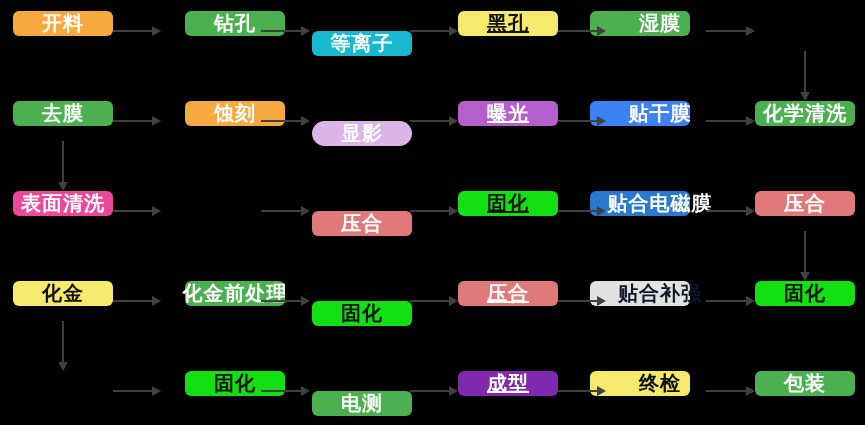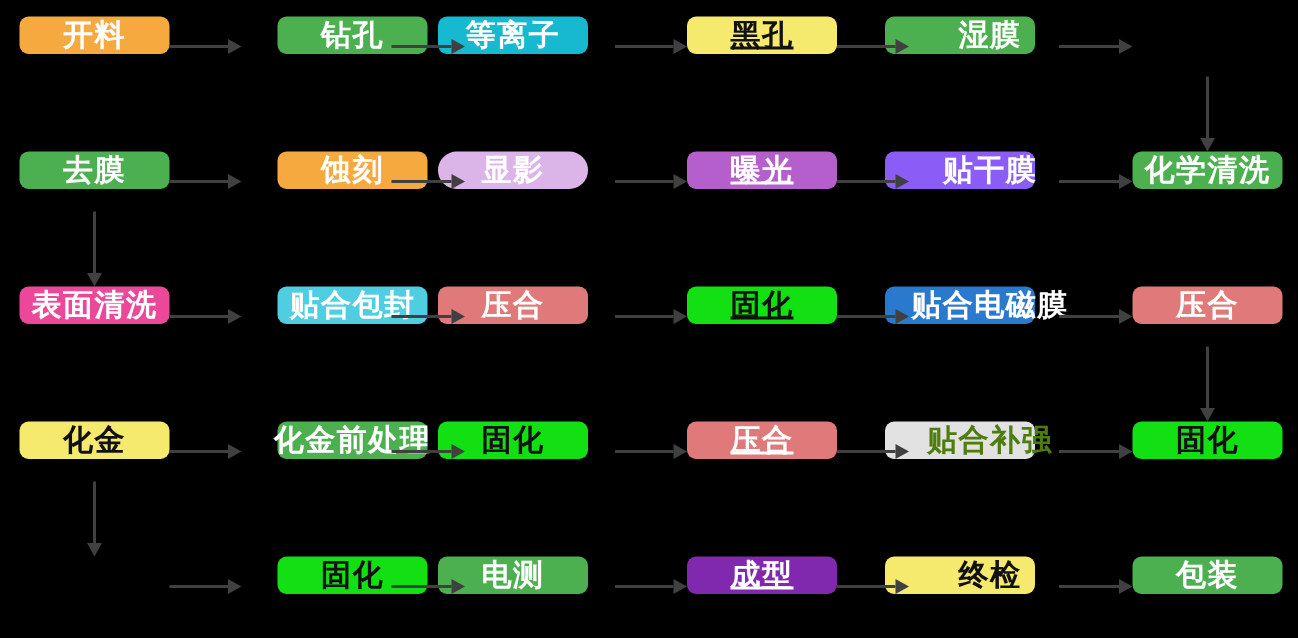"等离子" .c3 { left: 292px -> 312px; margin-top: none -> 20px }
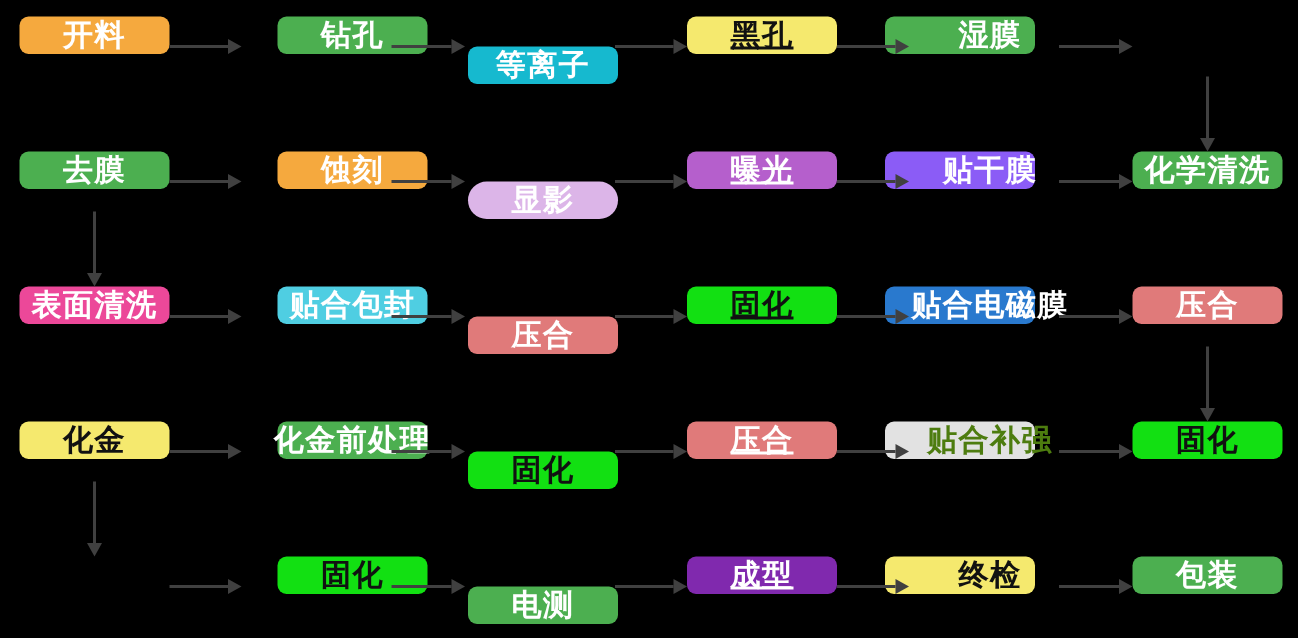"贴干膜" div.node { background: #8b5cf6 -> #3b82f6 }
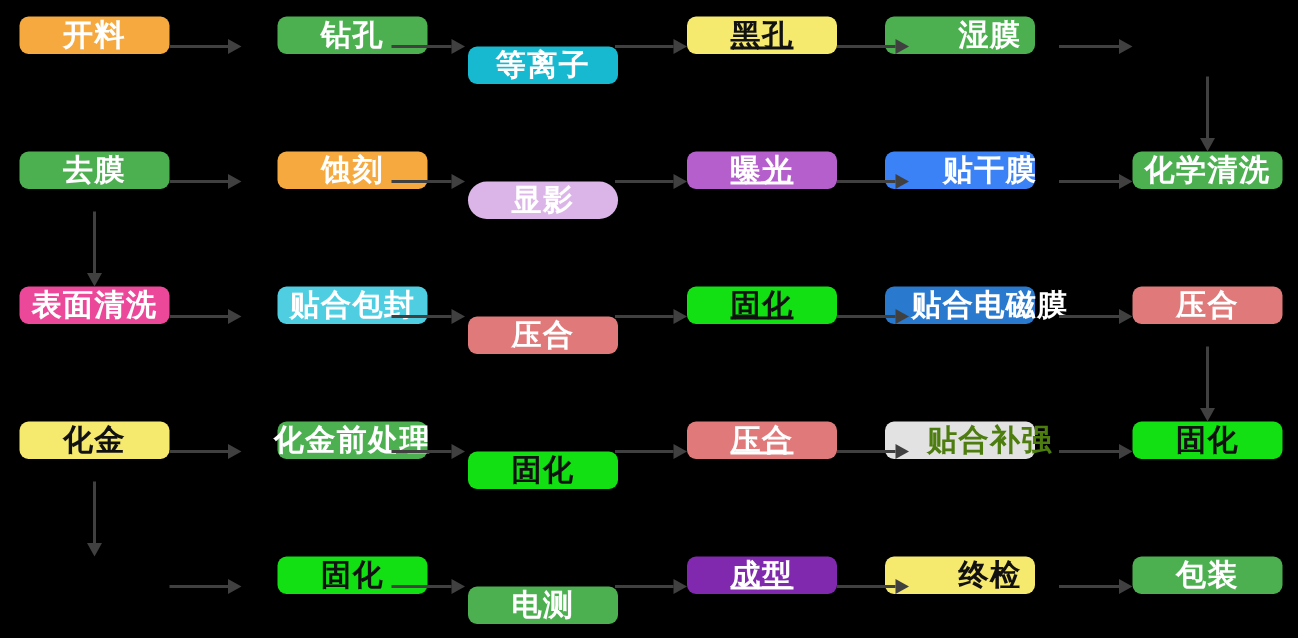"贴合包封" div.node { html: <div>贴合包封</div> -> none }
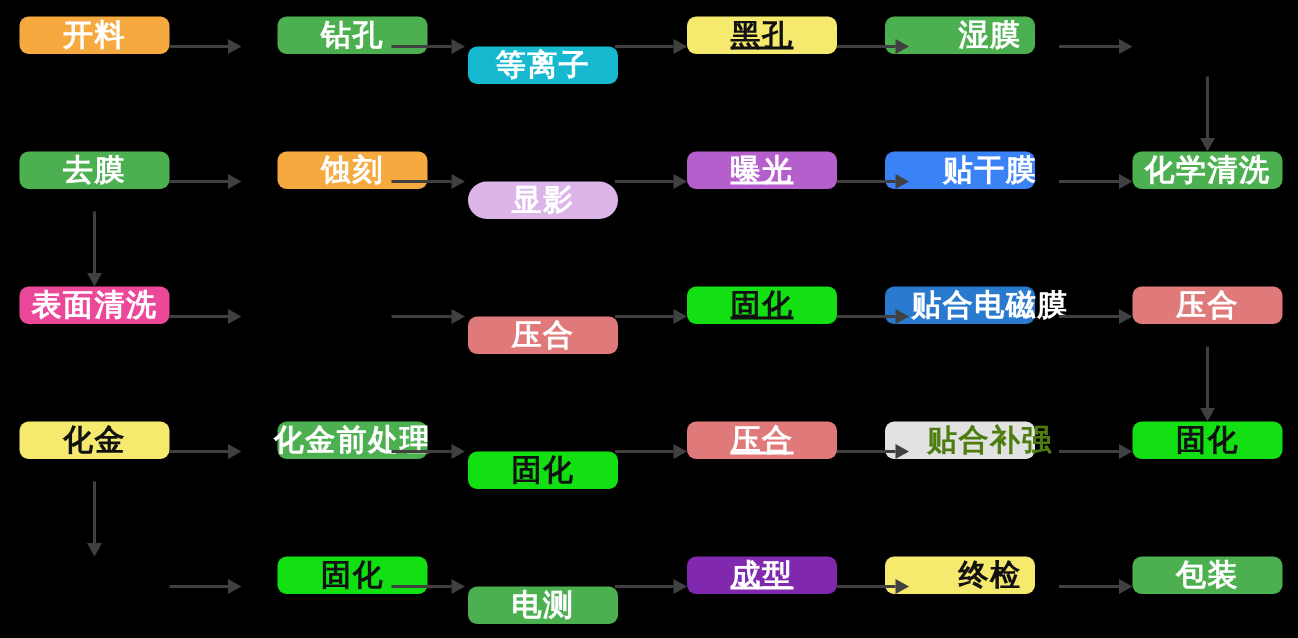"贴合补强" div.node { color: #4d7c0f -> #0f172a }
